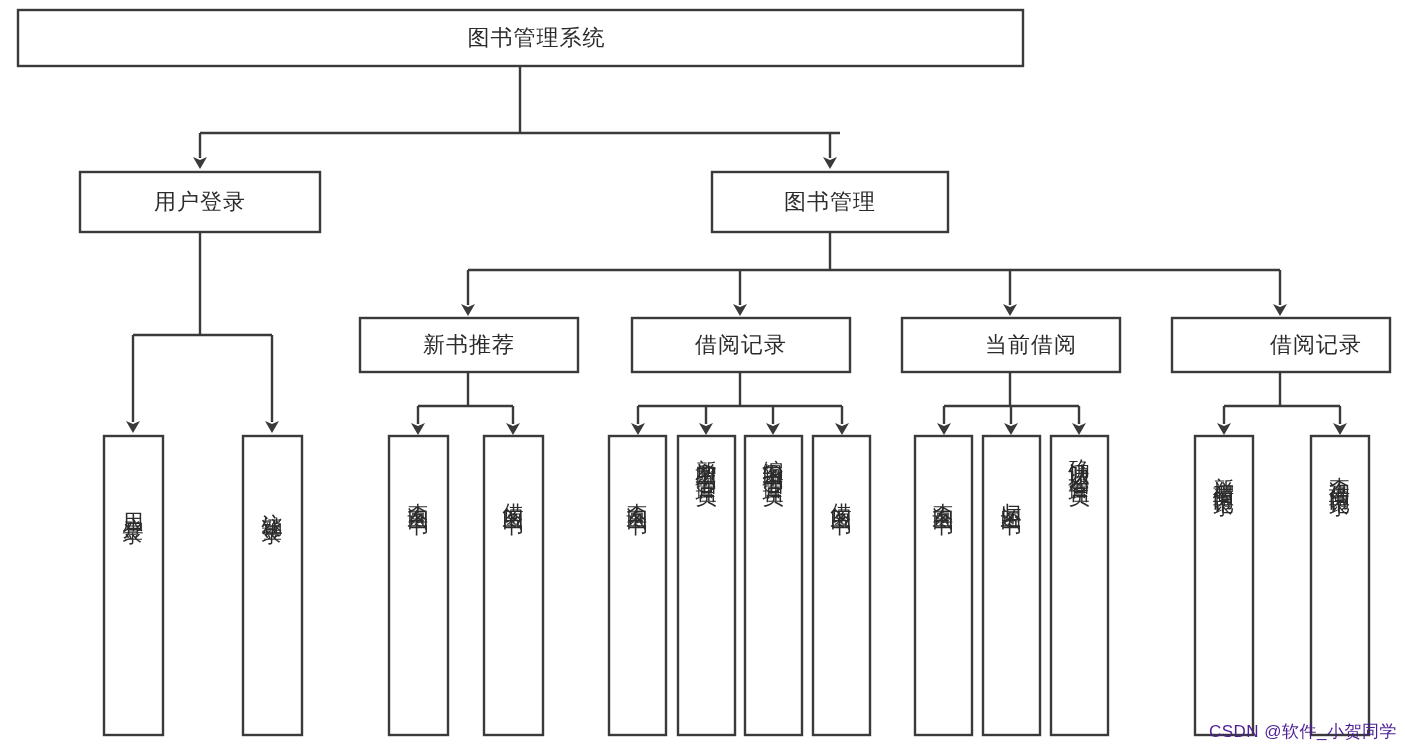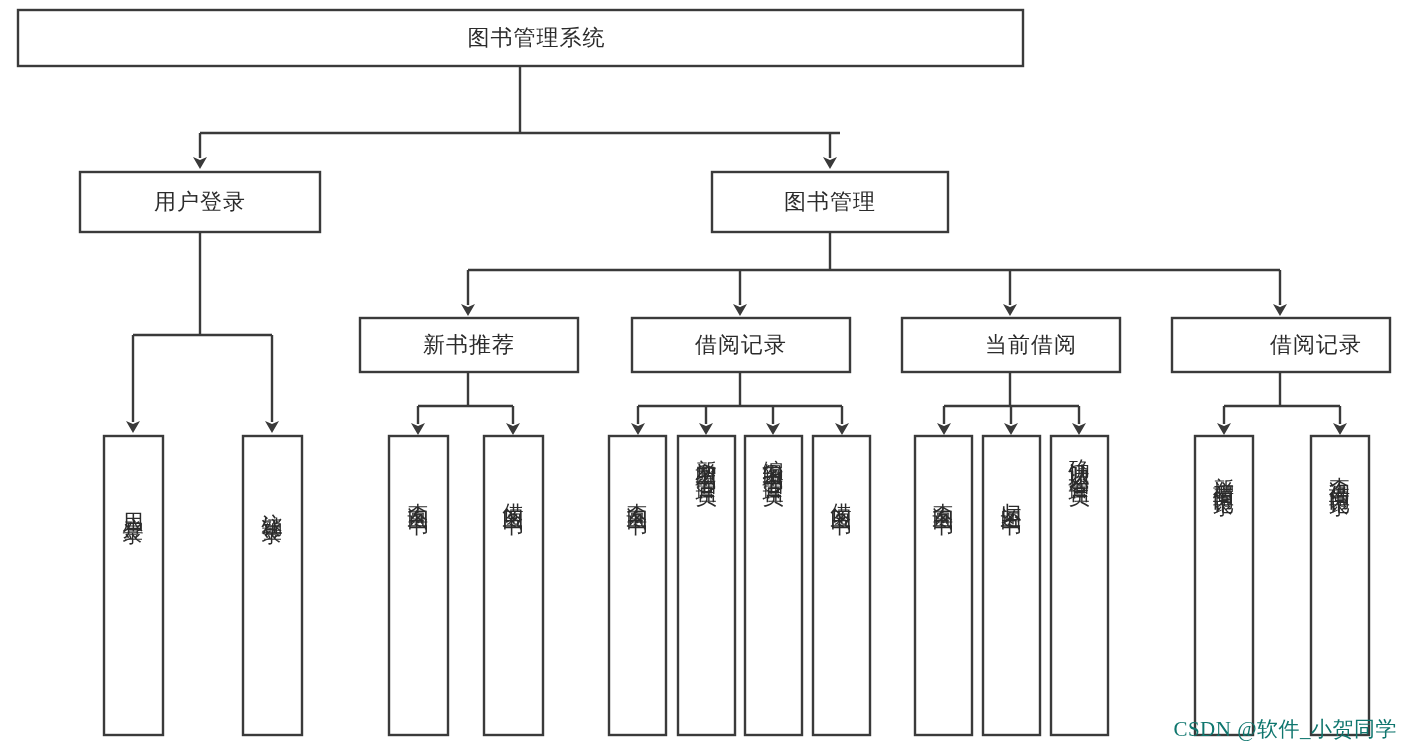"CSDN @软件_小贺同学" #watermark { color: #0f766e -> #4c1d95; font-family: Liberation Serif, serif -> Liberation Sans, sans-serif; font-size: 21px -> 17px }
